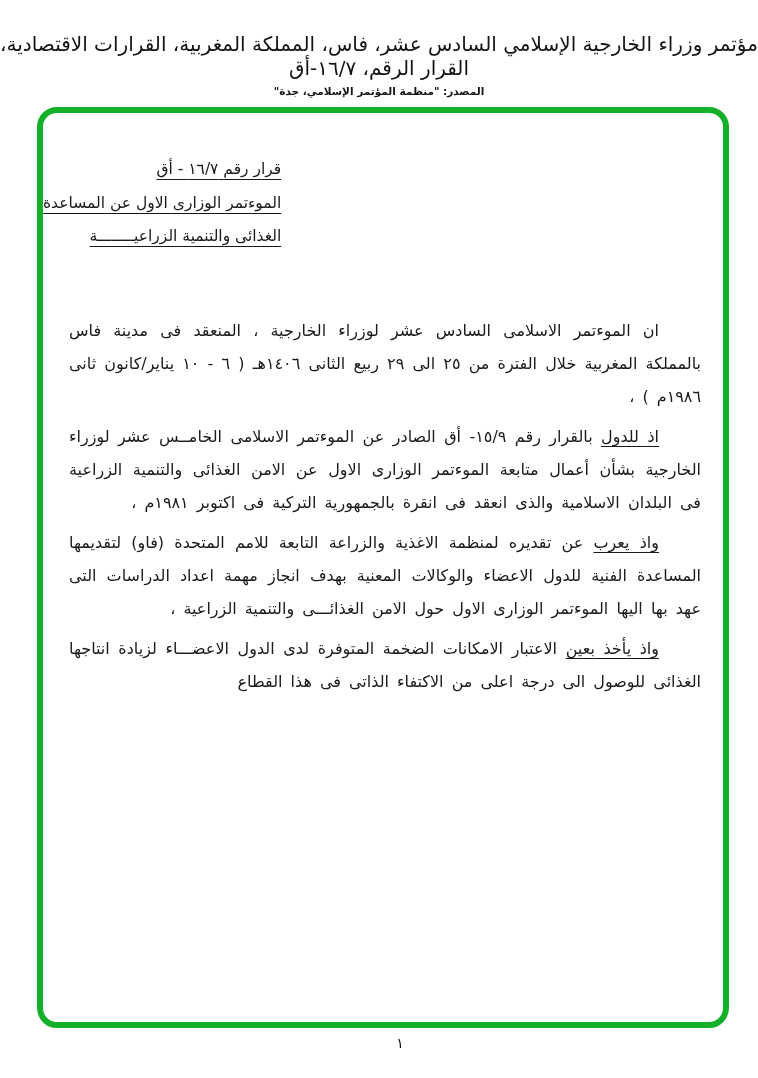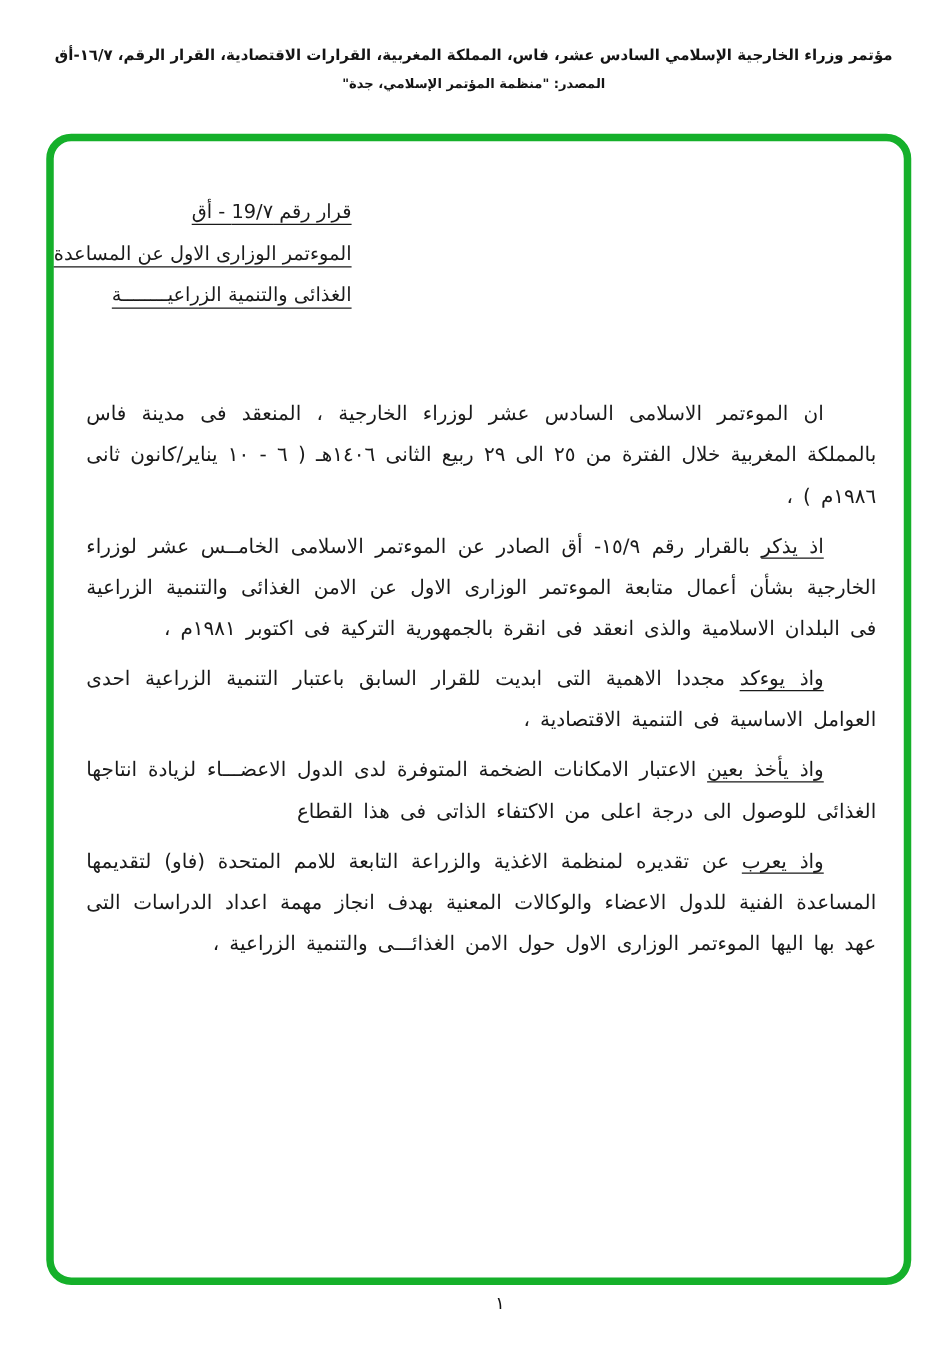"مؤتمر وزراء الخارجية الإسلامي السادس" .doc-header-title { font-size: 12px -> 20px; font-weight: bold -> normal }
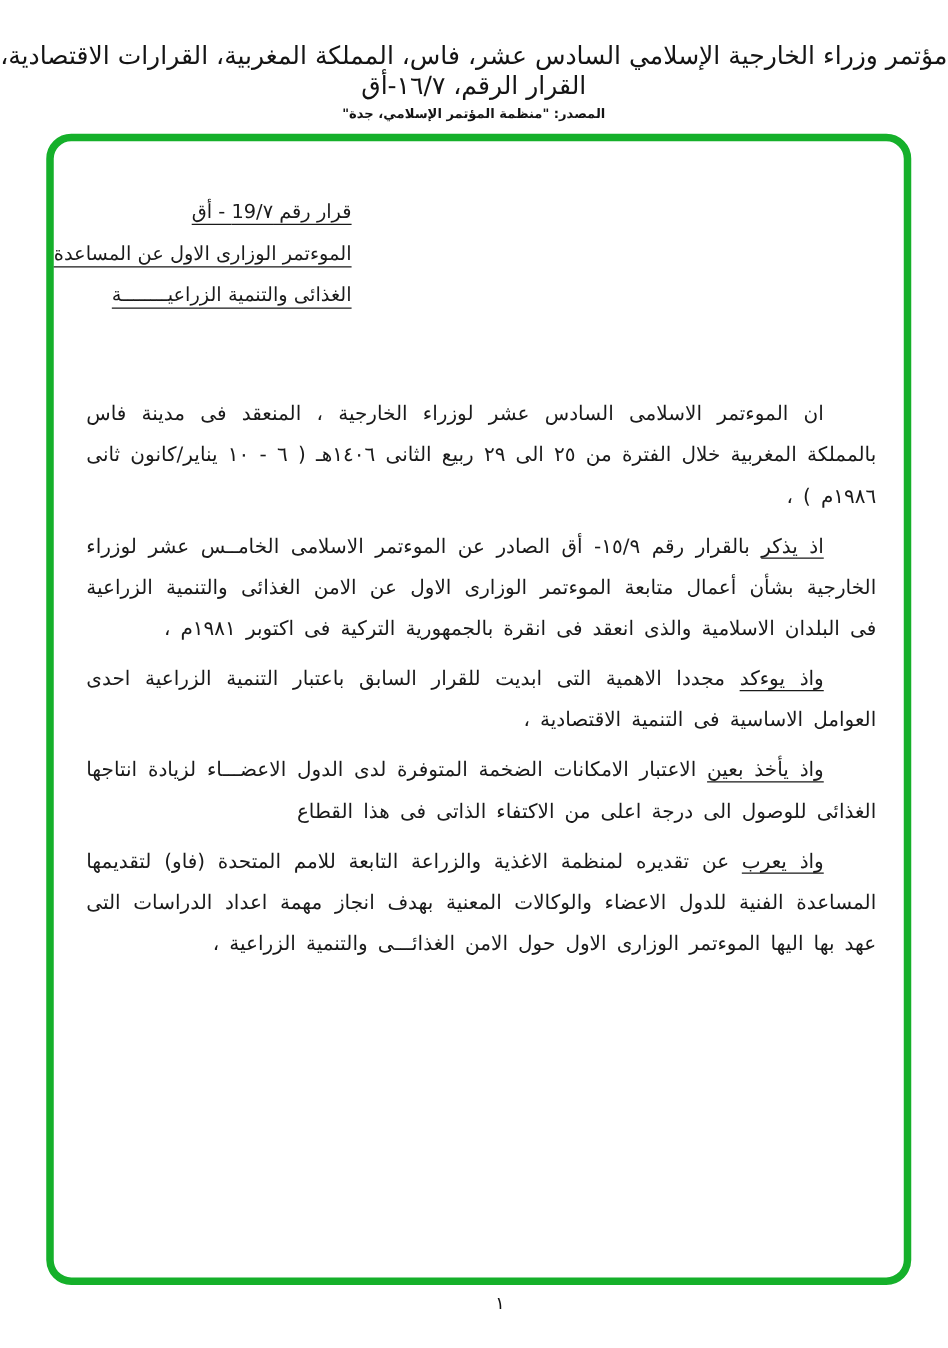"قرار رقم 19/٧ - أق" div.title-line { text: 19/٧ -> ١٦/٧ }
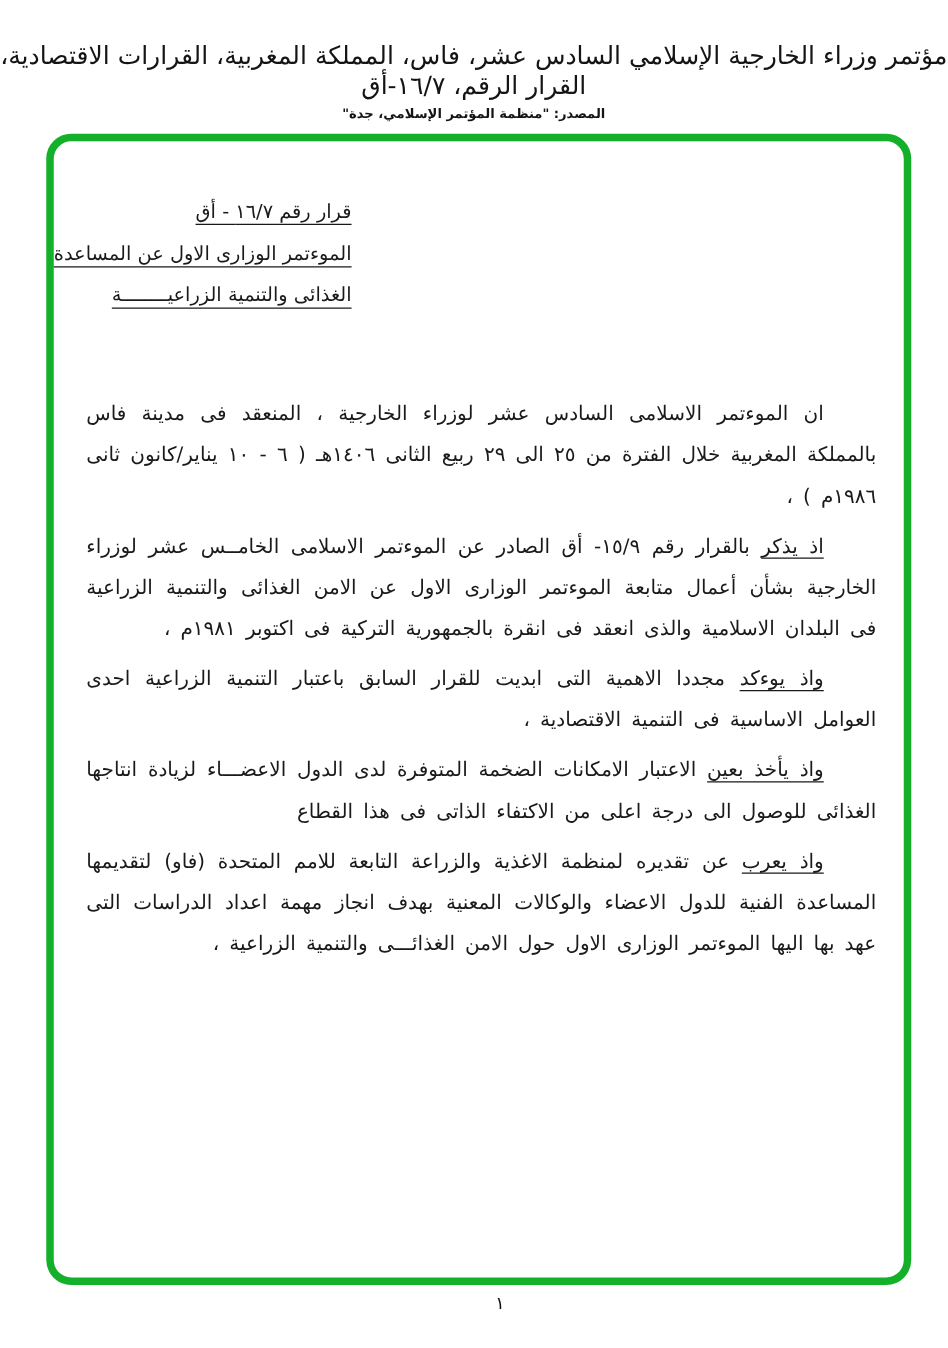"اذ يذكر" span.u { text: يذكر -> للدول }
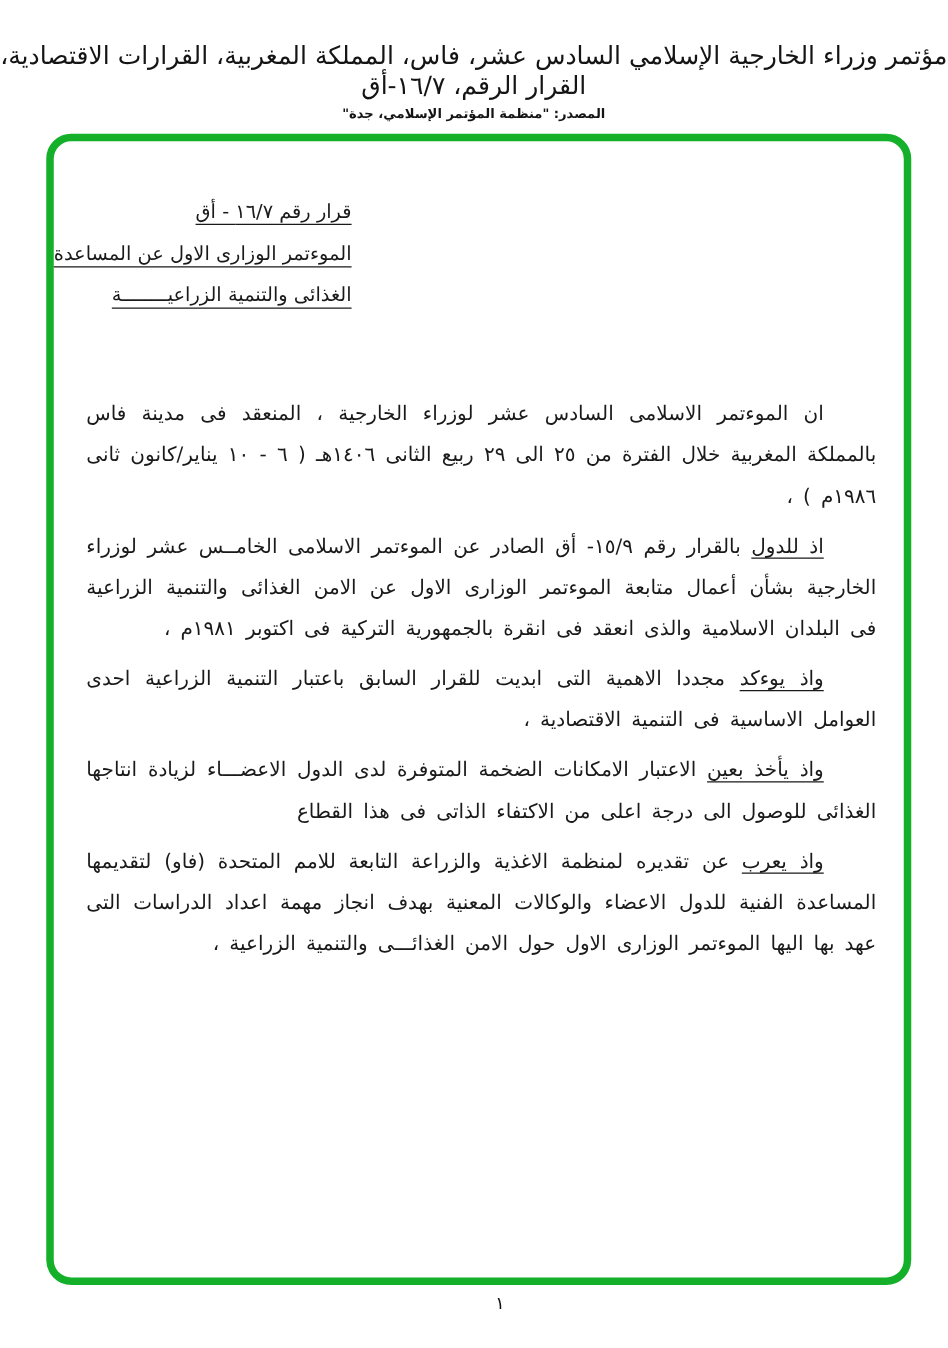"واذ يوءكد مجددا الاهمية التى" p.para { html: <p><span>واذ يوءكد</span><span> مجددا الاهمية التى ابديت للقرار السابق باعتبار التنمية الزراعية احدى العوامل الاساسية فى التنمية الاقتصادية ،</span></p> -> none }
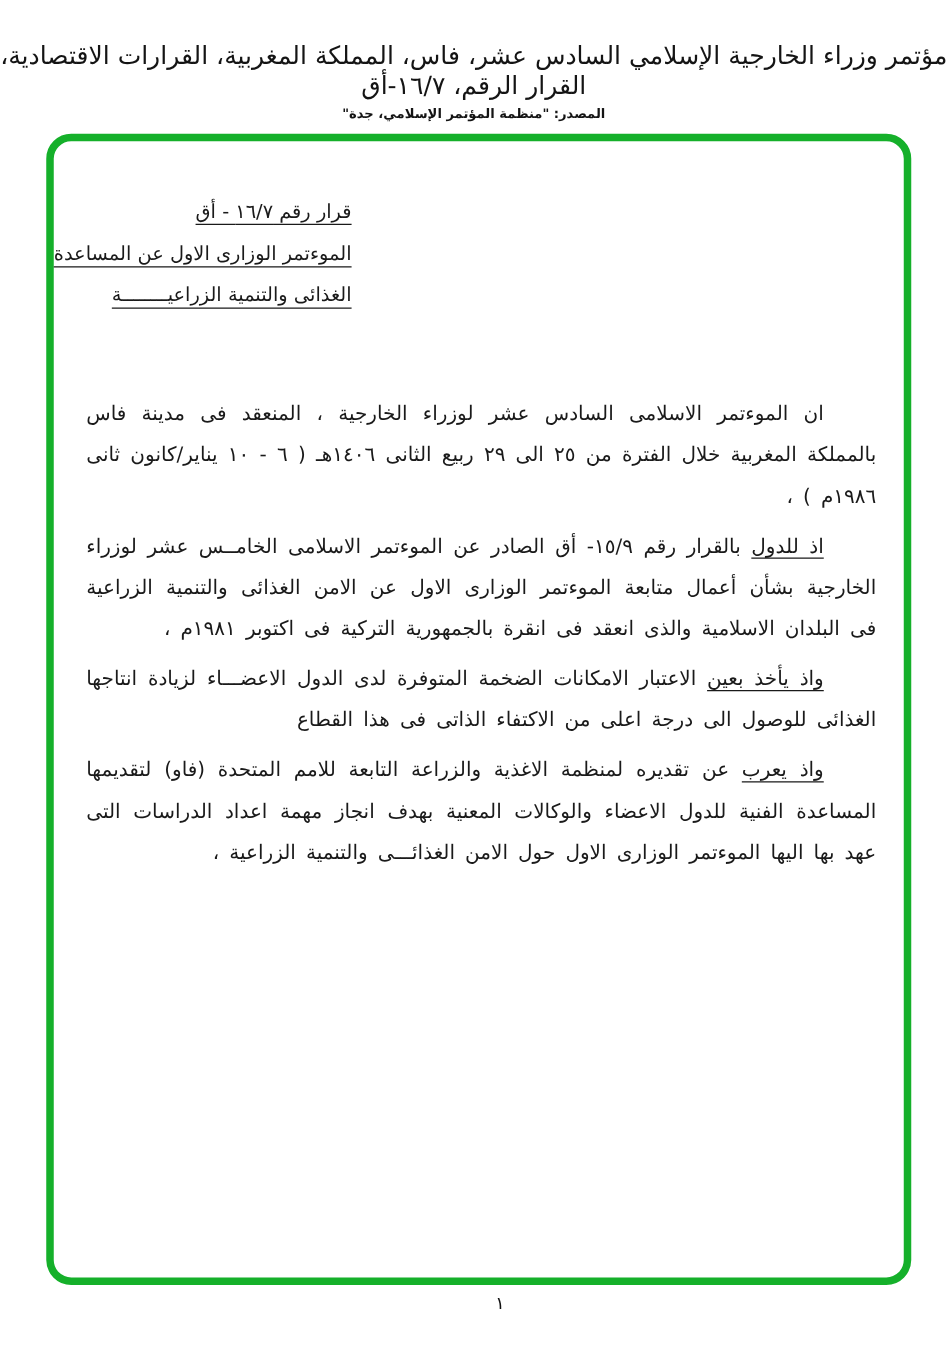"واذ يأخذ بعين الاعتبار الامكانات" p.para { order: before "واذ يعرب عن تقديره لمنظمة" -> after "واذ يعرب عن تقديره لمنظمة" }
